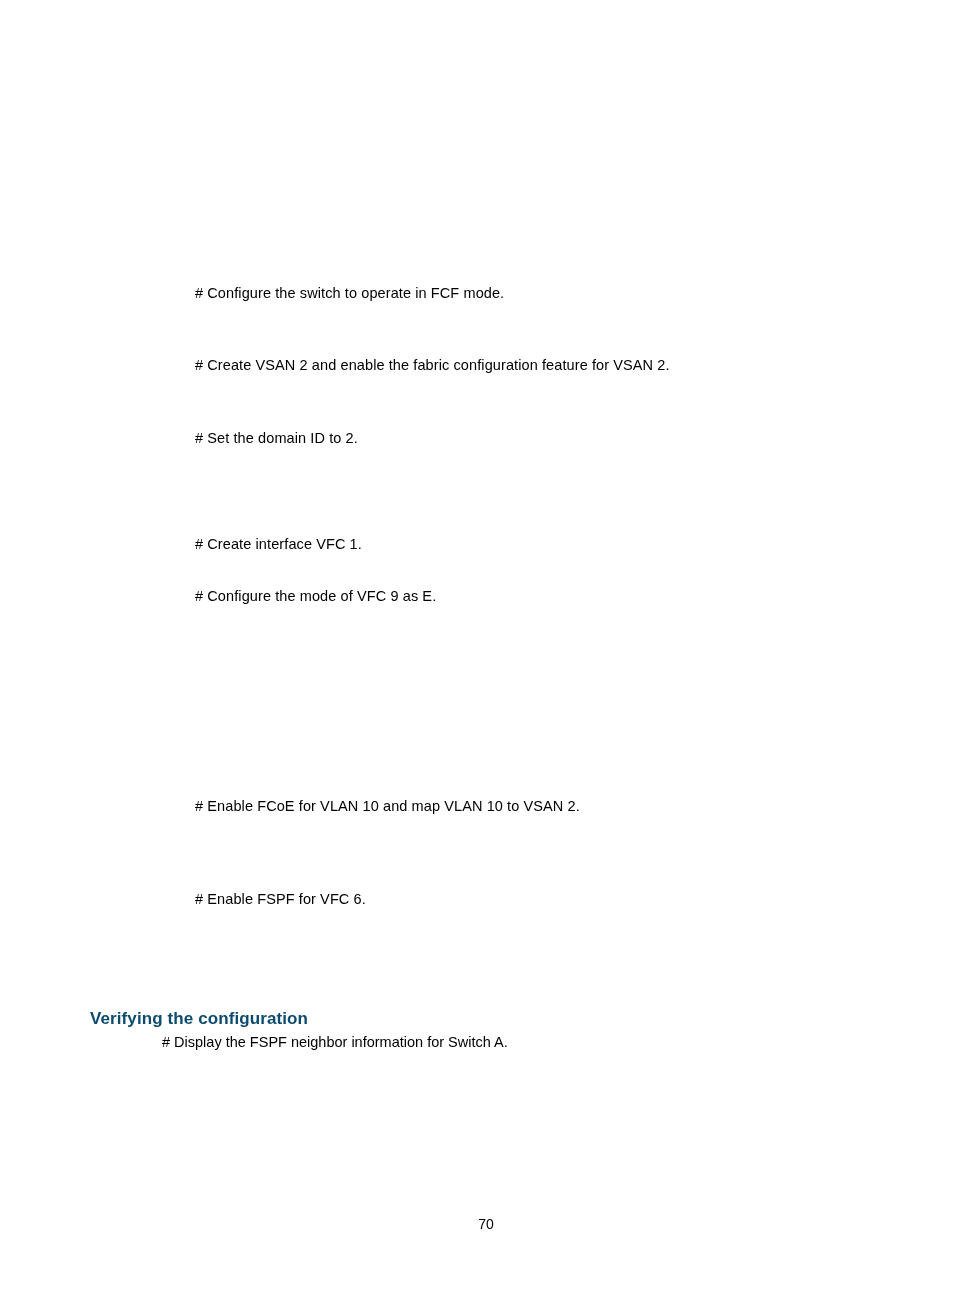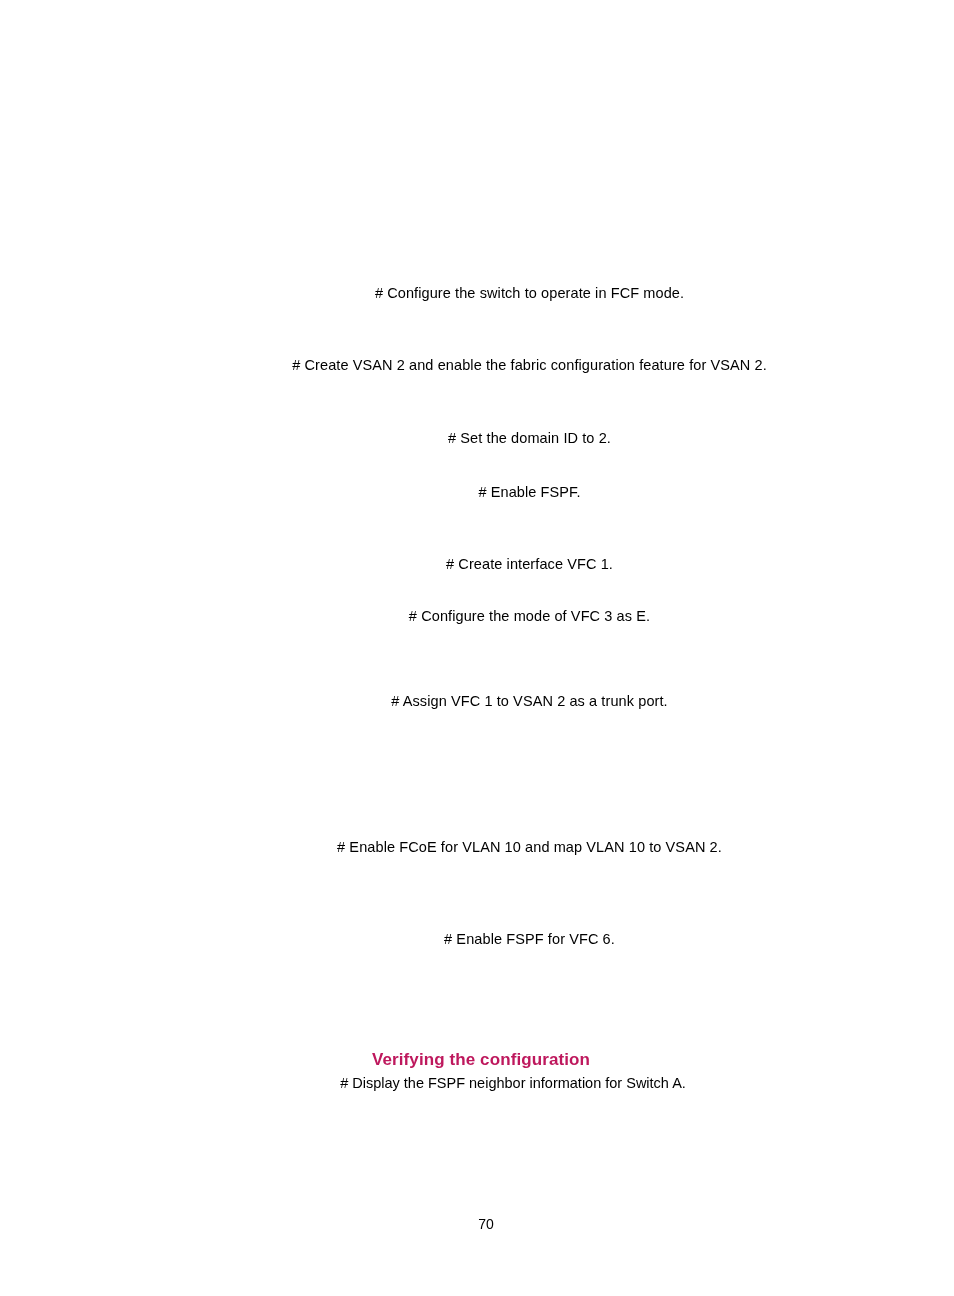"# Configure the switch to" * { text-align: center -> none }
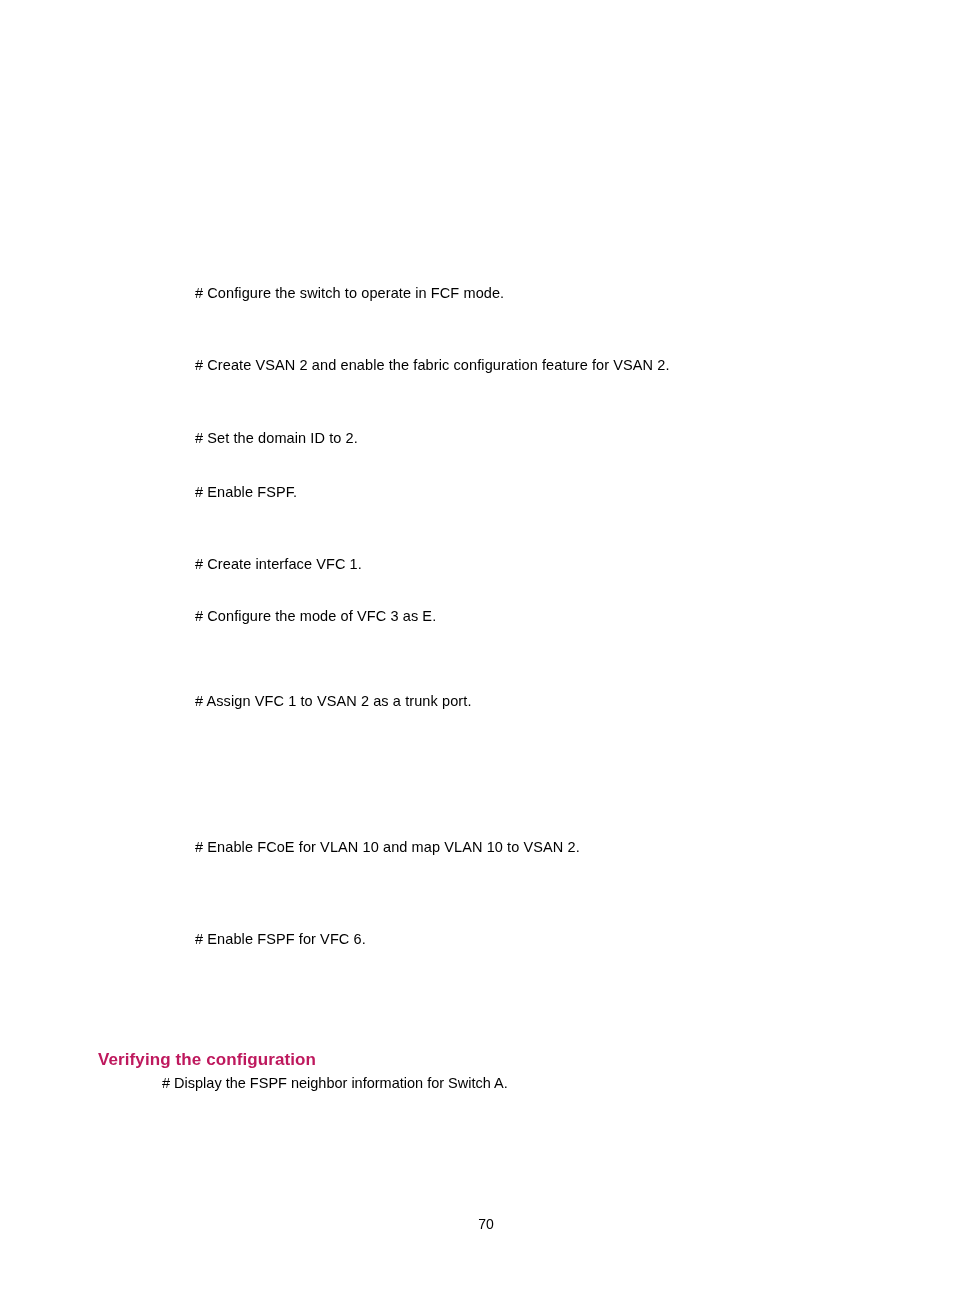"# Enable FSPF." div.step { html: <div># Enable FSPF.</div> -> none }
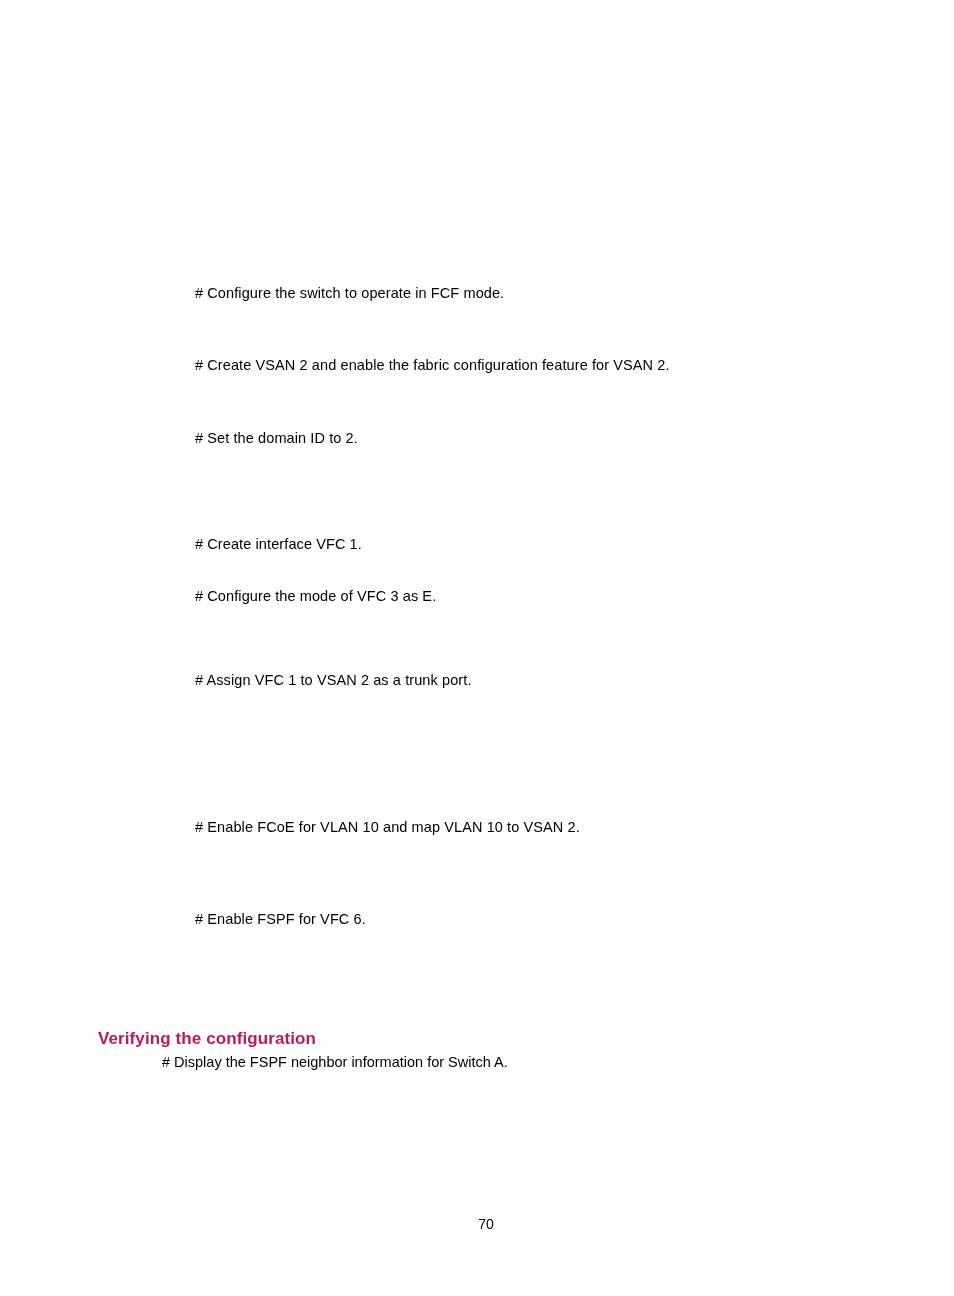"# Configure the mode of" div.step { text: 3 -> 9 }
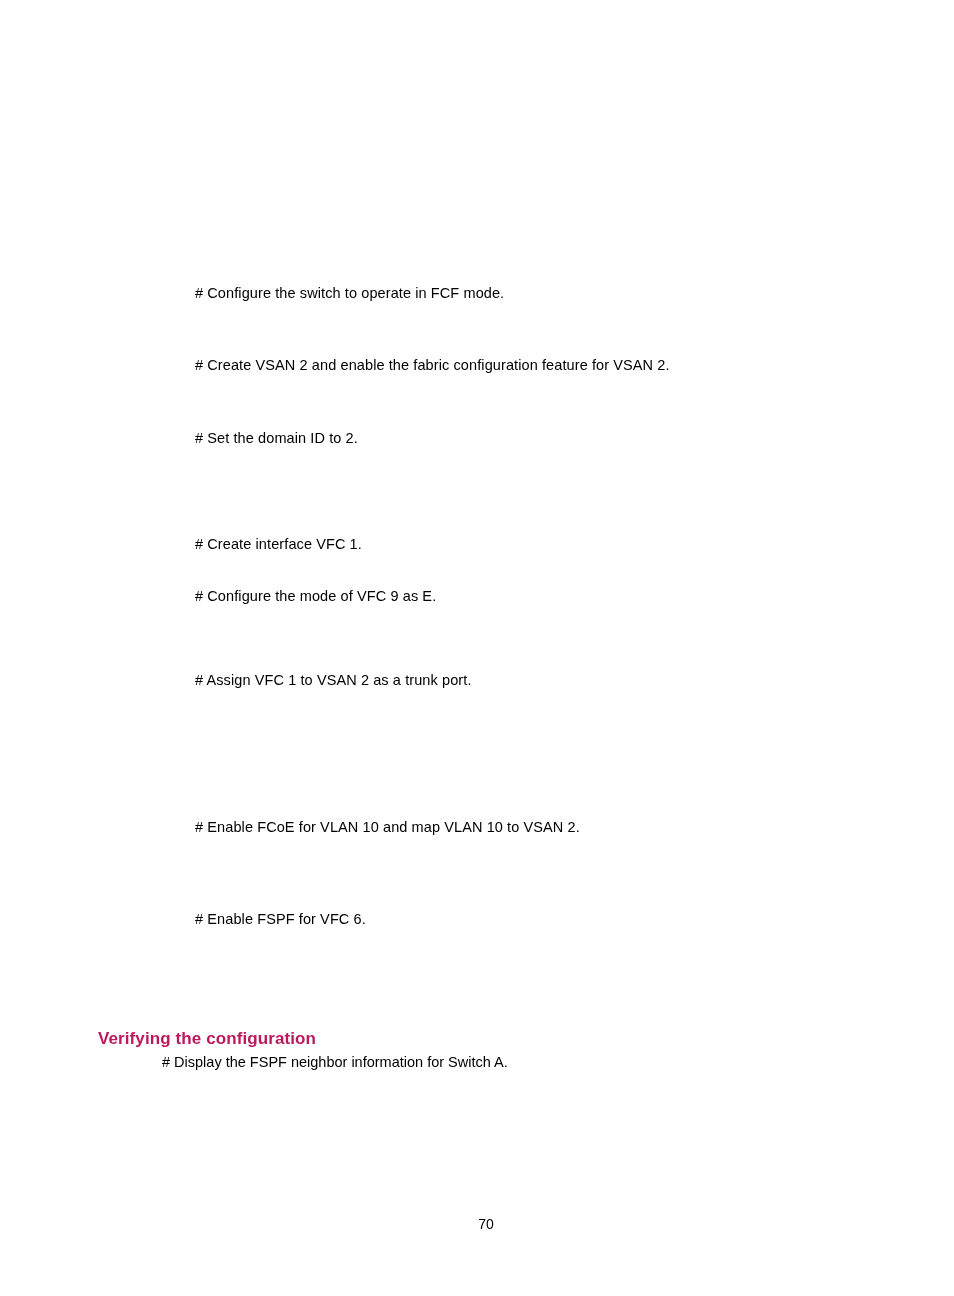"# Assign VFC 1 to" div.step { html: <div># Assign VFC 1 to VSAN 2 as a trunk port.</div> -> none }
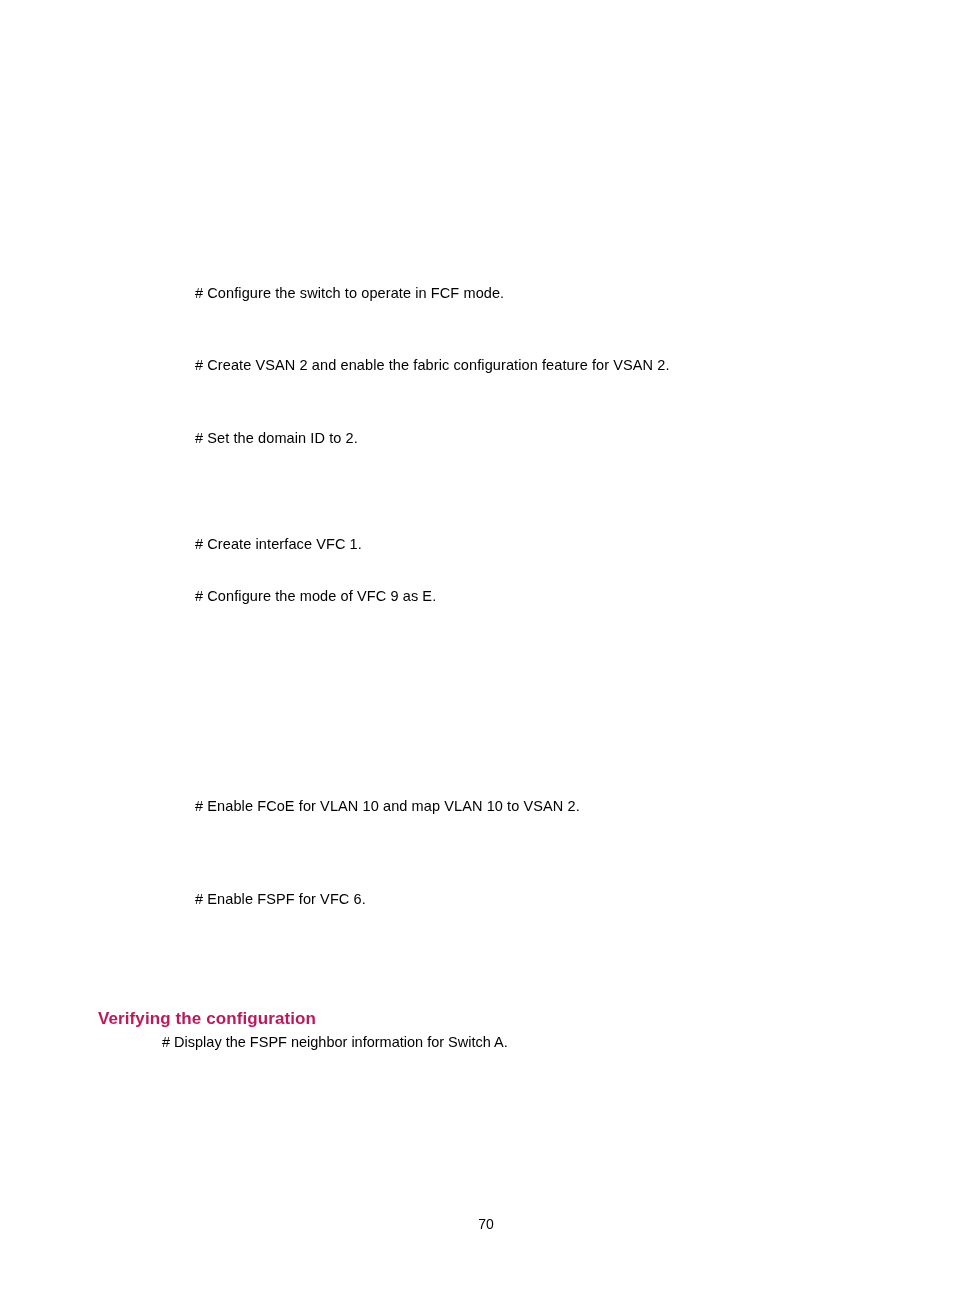"Verifying the configuration" .section-heading { color: #be185d -> #0c4a6e; margin-left: 8px -> 0 }
